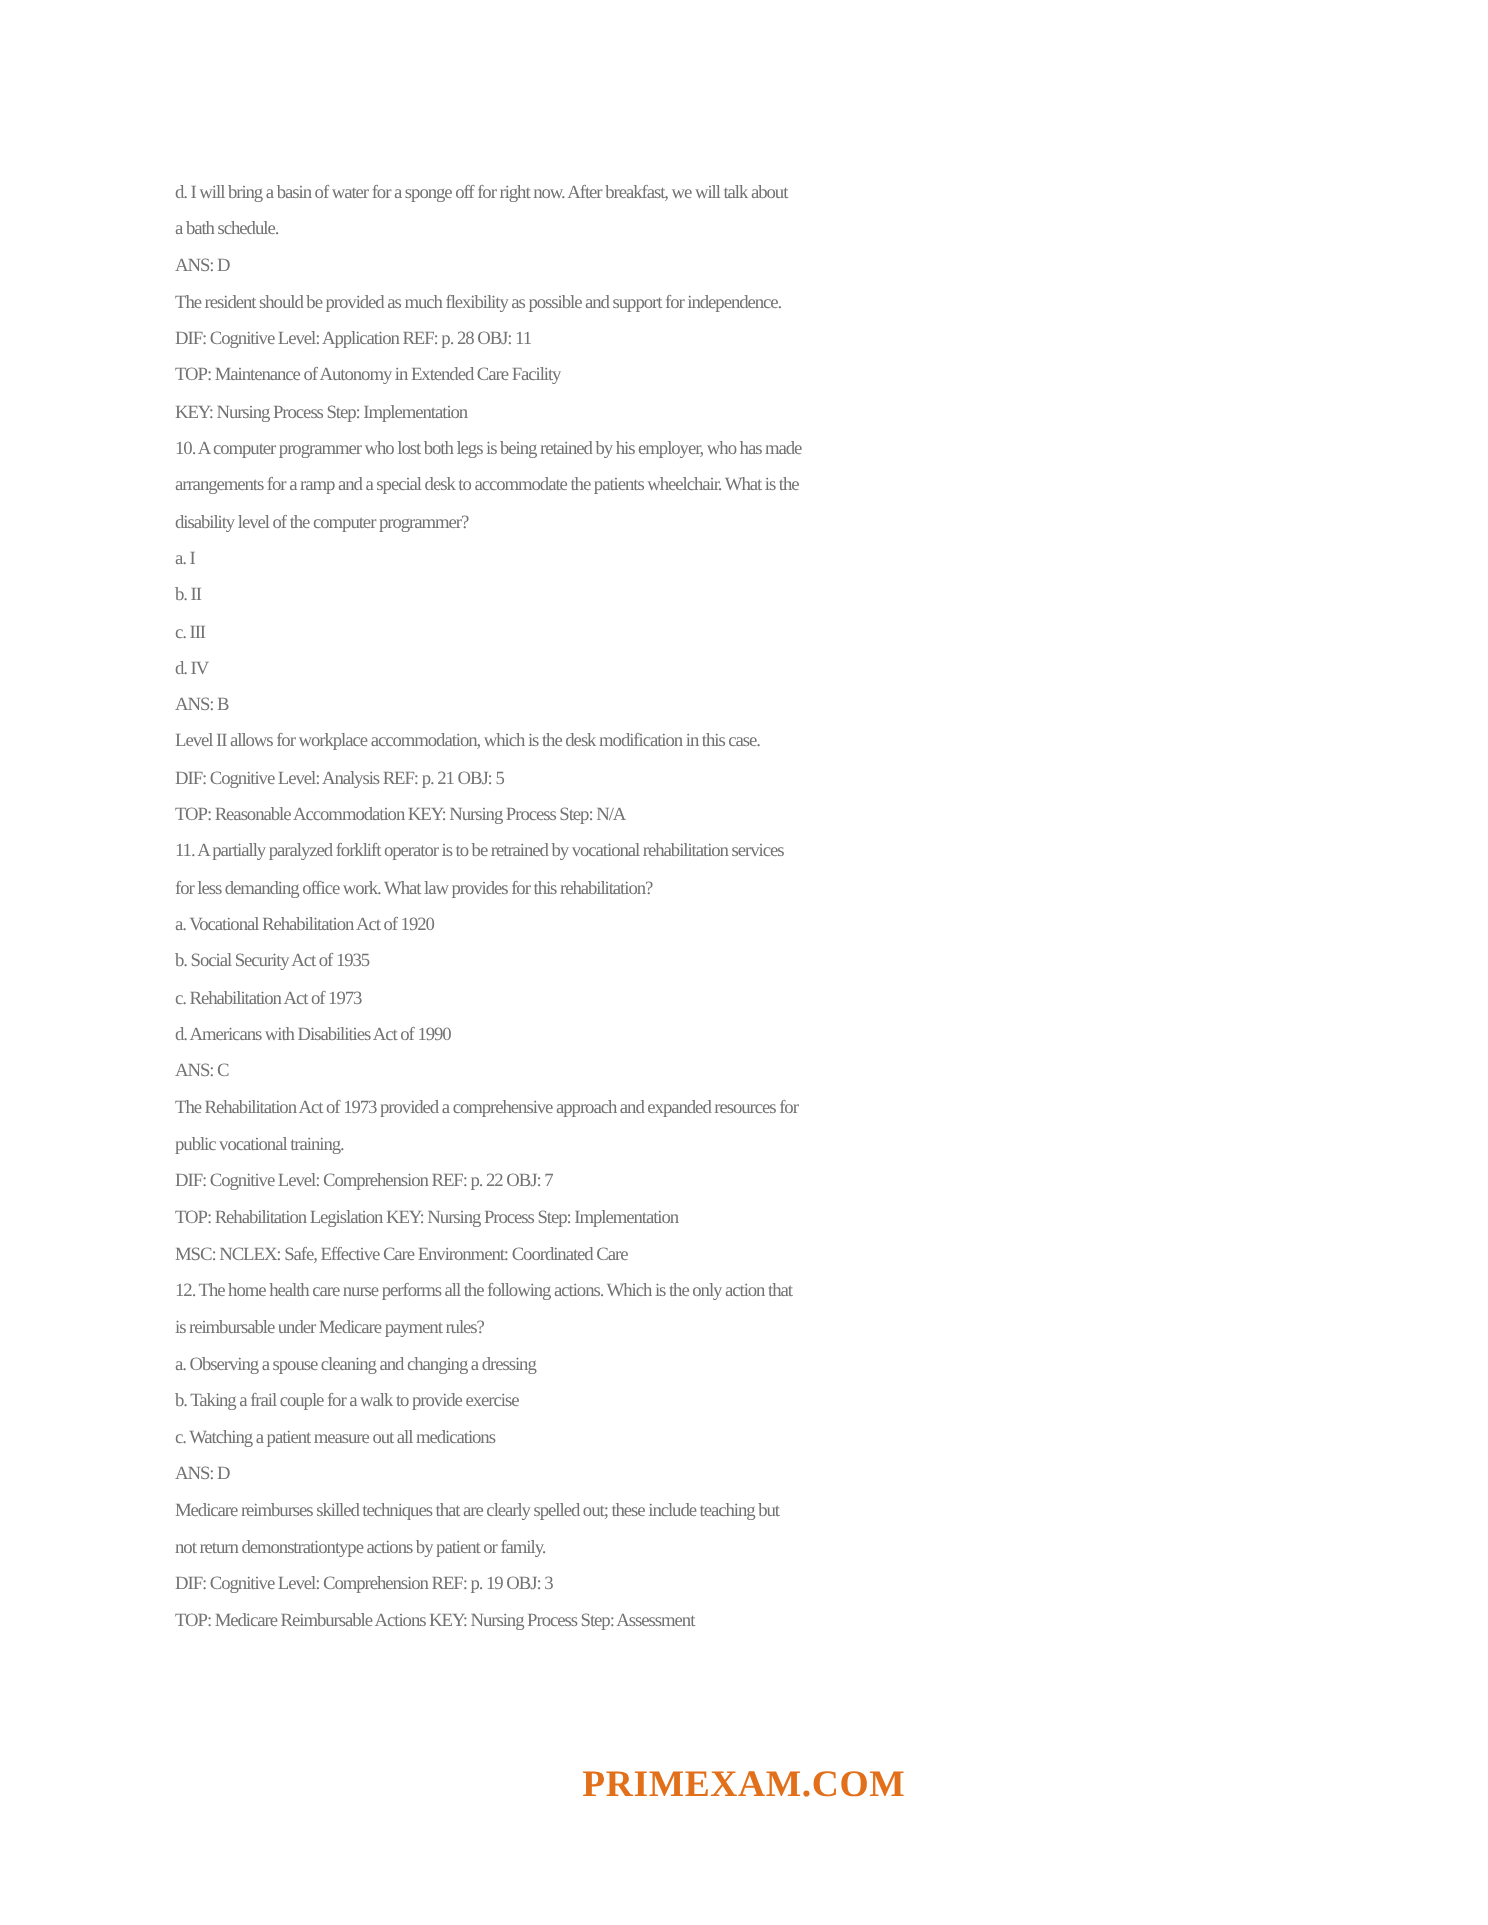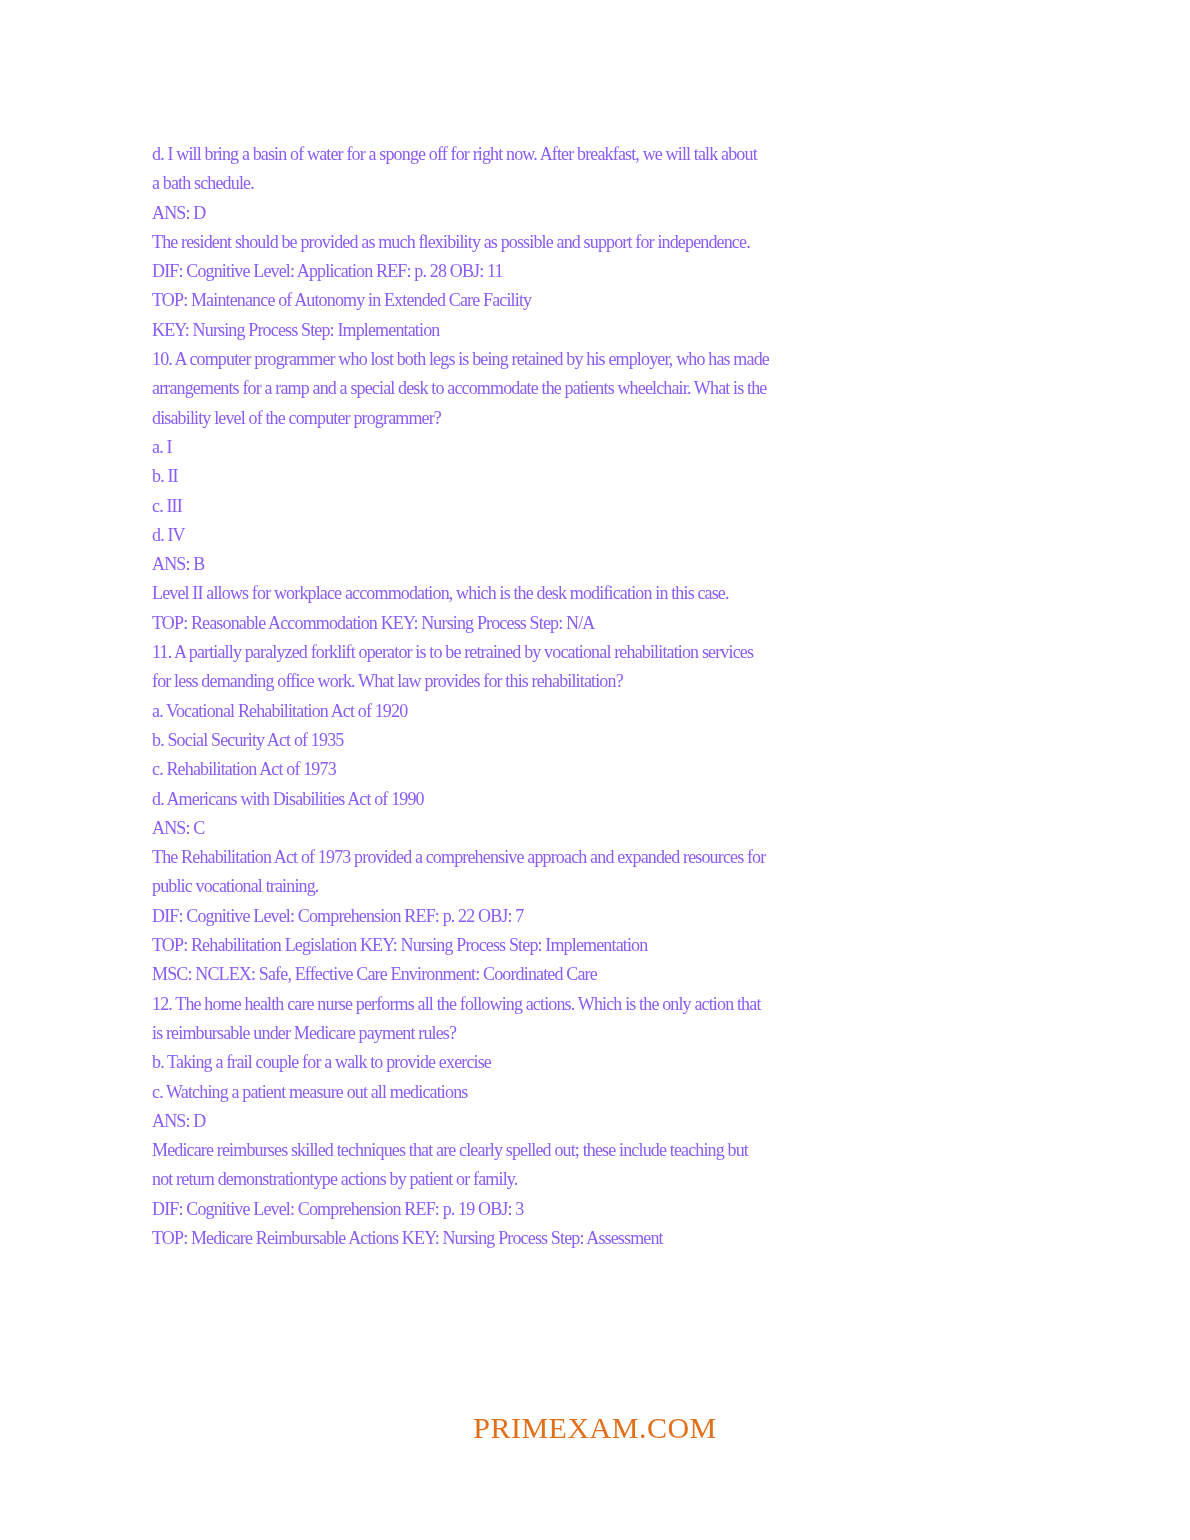"d. I will bring a" .line { color: #8b5cf6 -> #737373; font-size: 18px -> 15px; margin-left: 12px -> none }
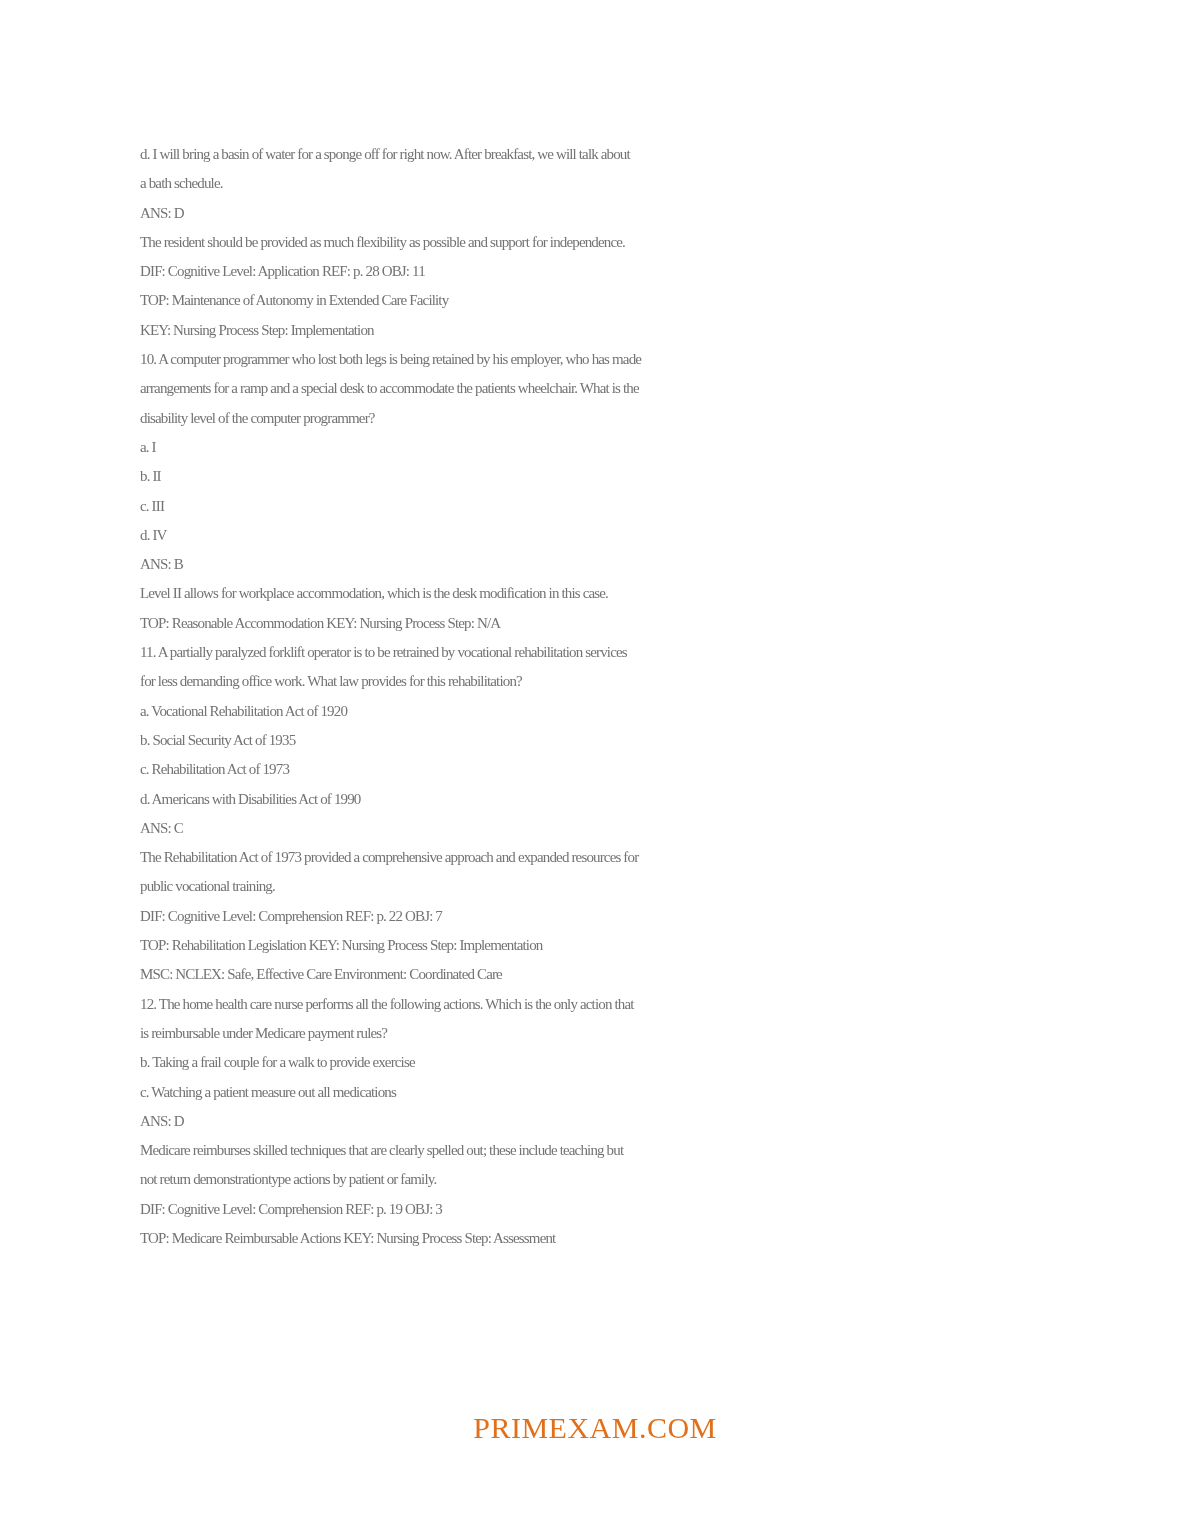"DIF: Cognitive Level: Analysis REF:" div.line { html: none -> <div>DIF: Cognitive Level: Analysis REF: p. 21 OBJ: 5</div> }
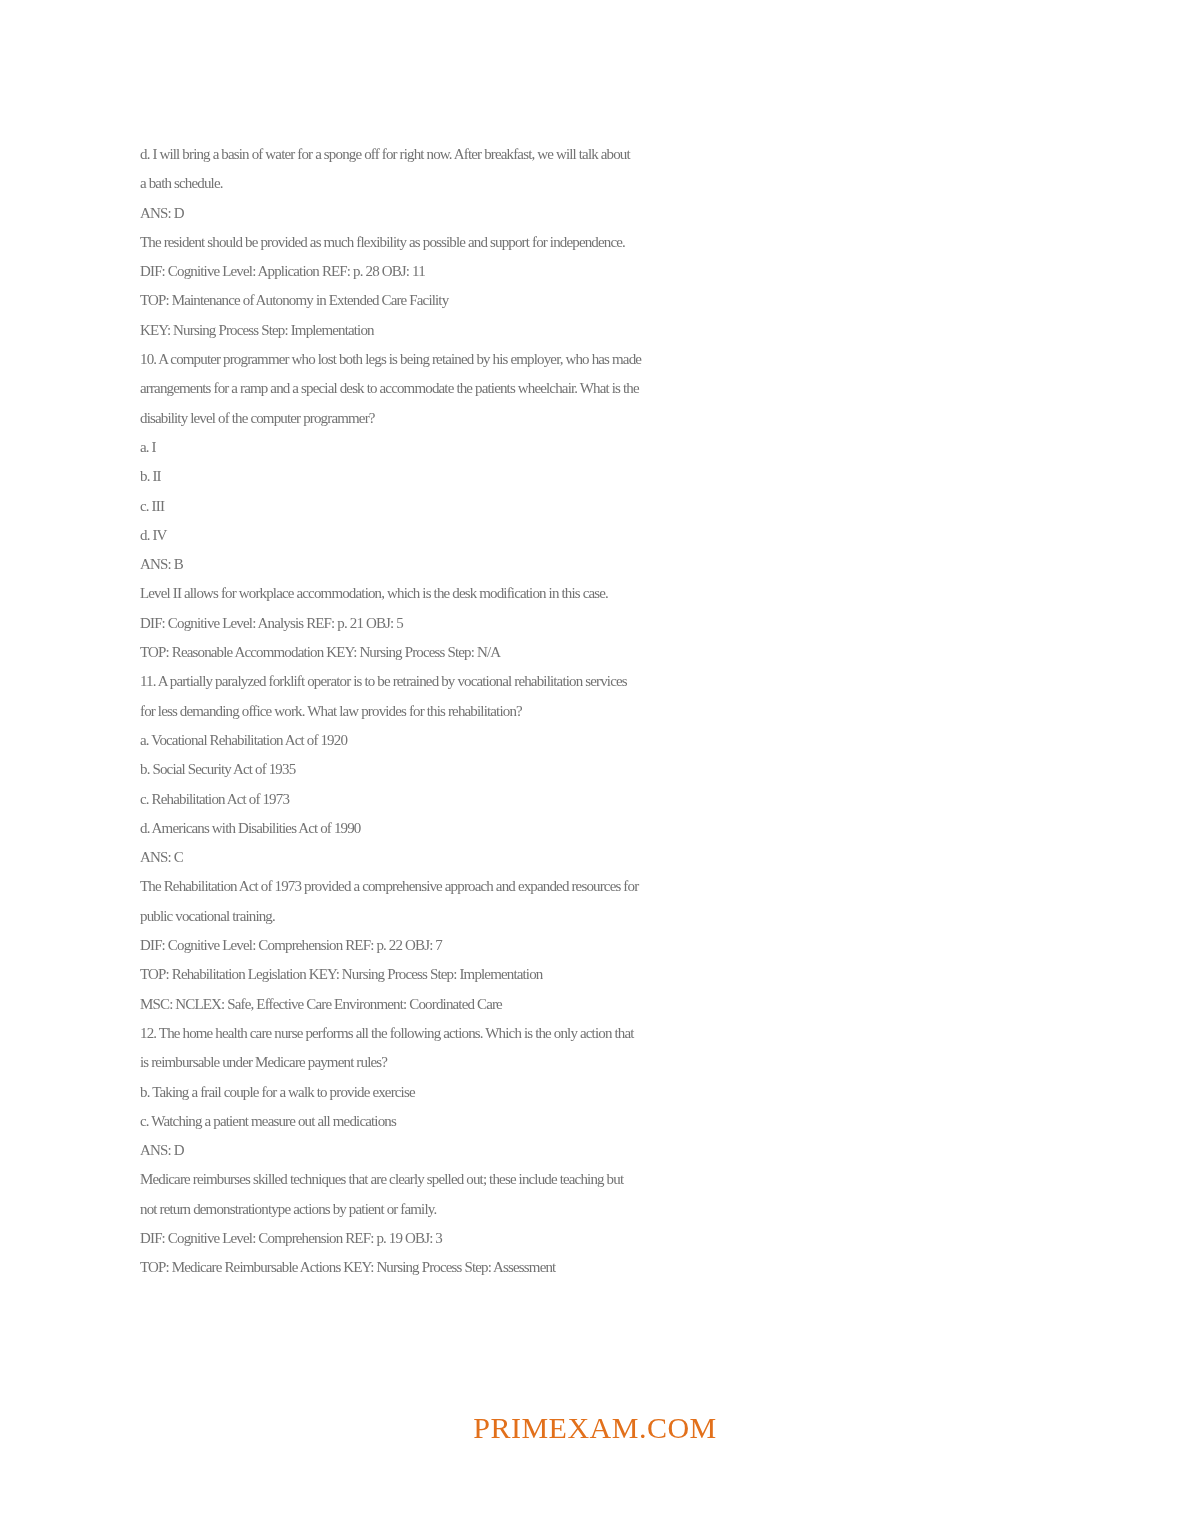"a. Observing a spouse cleaning" div.line { html: none -> <div>a. Observing a spouse cleaning and changing a dressing</div> }
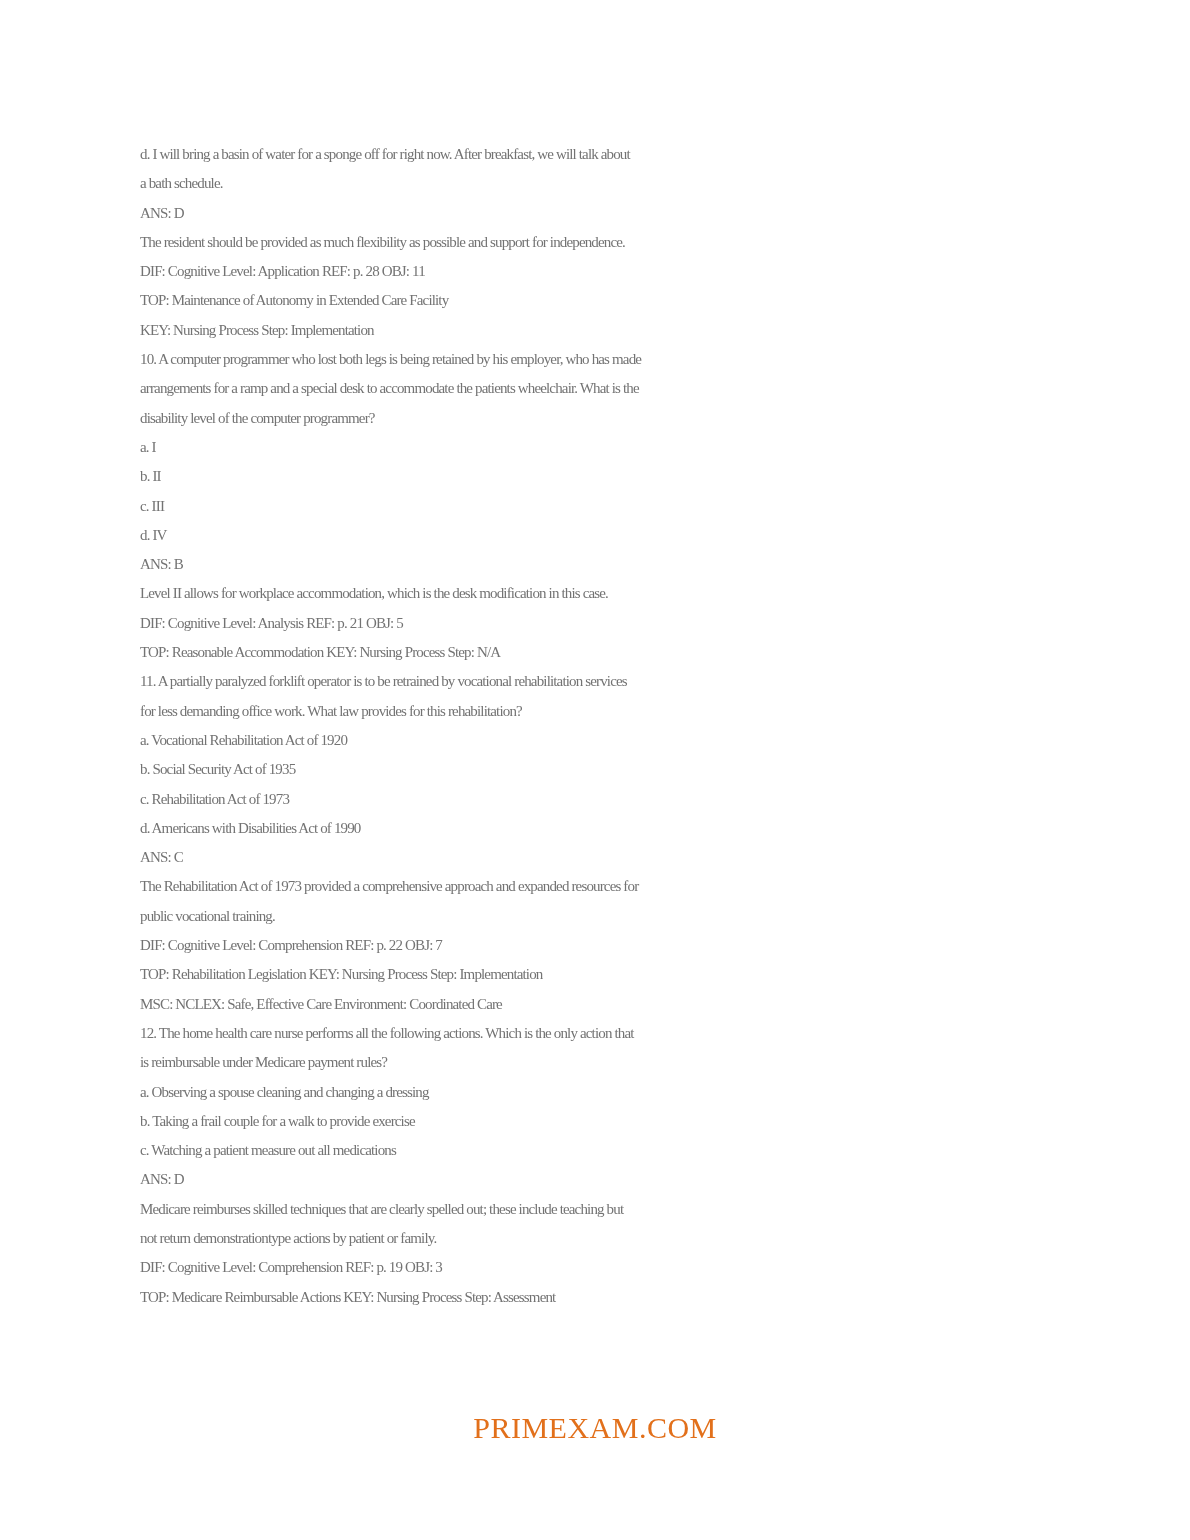"PRIMEXAM.COM" .footer-brand { font-weight: normal -> bold }
